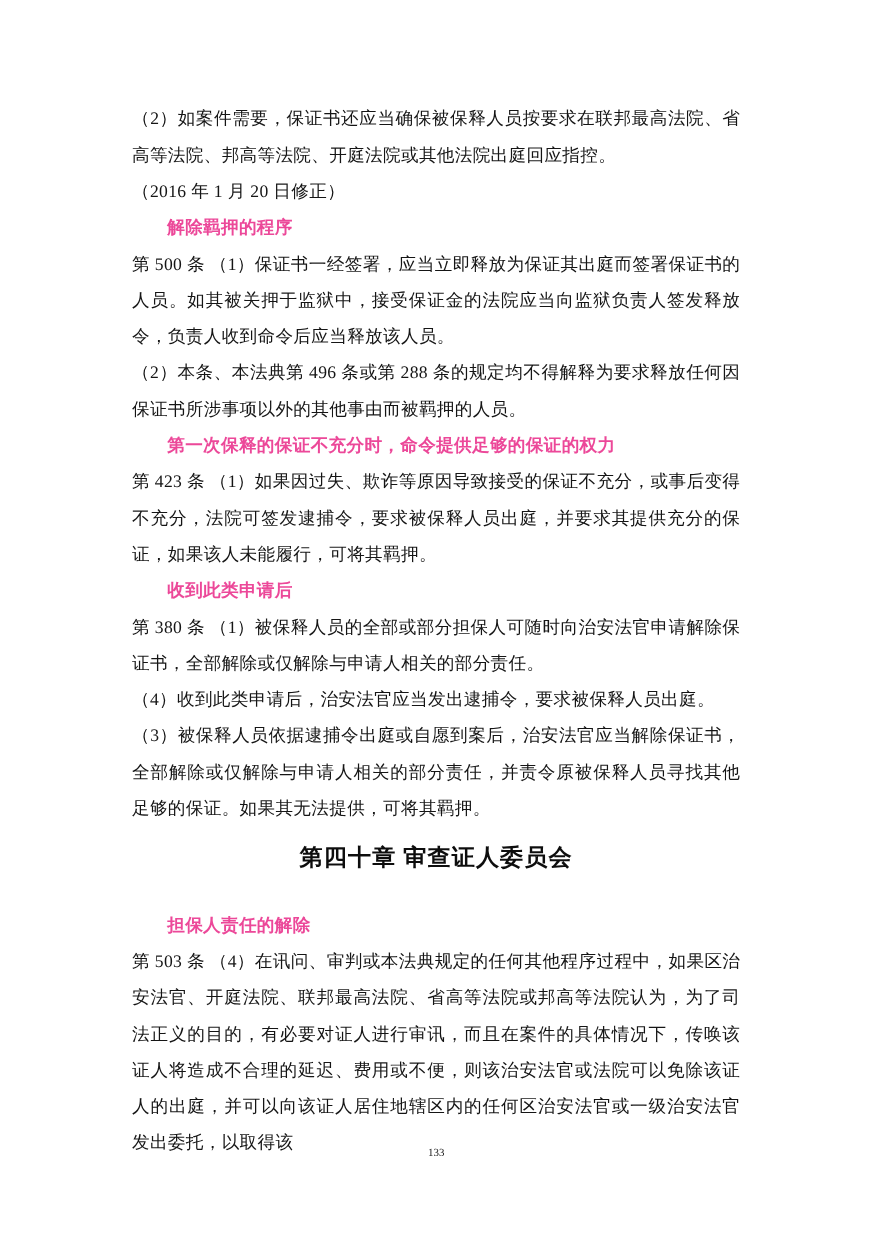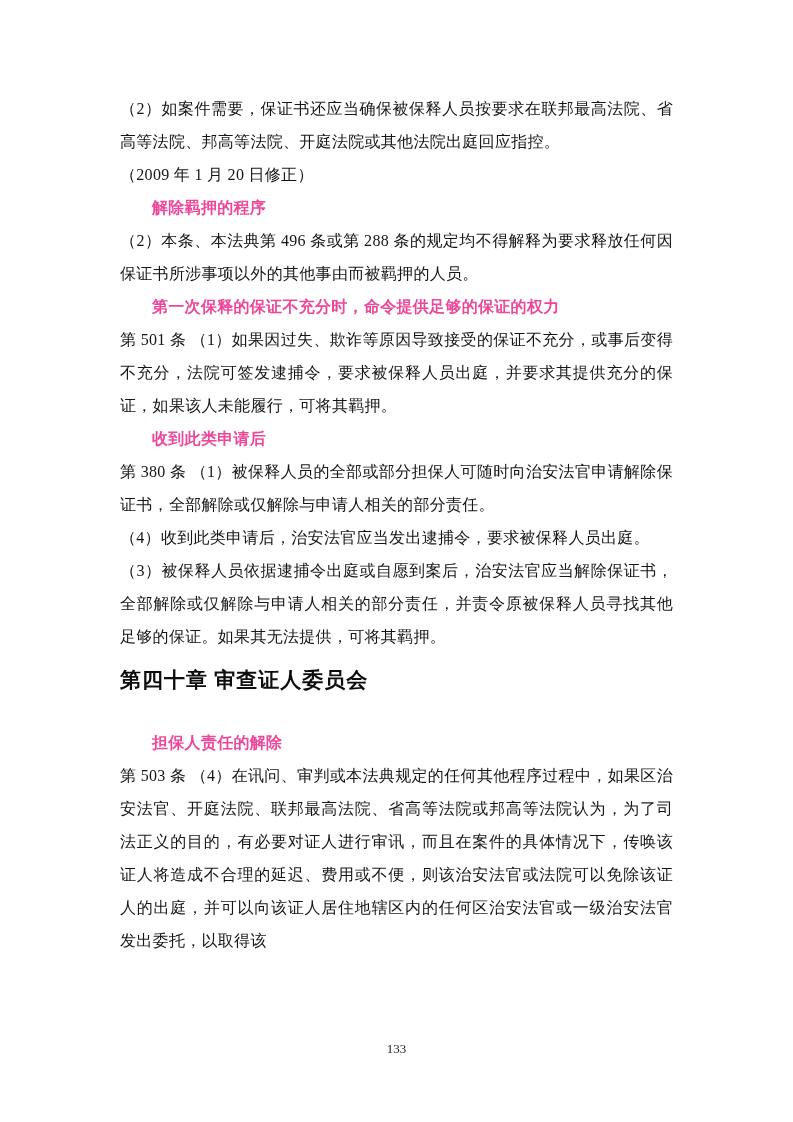"（2009 年 1 月 20" p.para { text: 2009 -> 2016 }
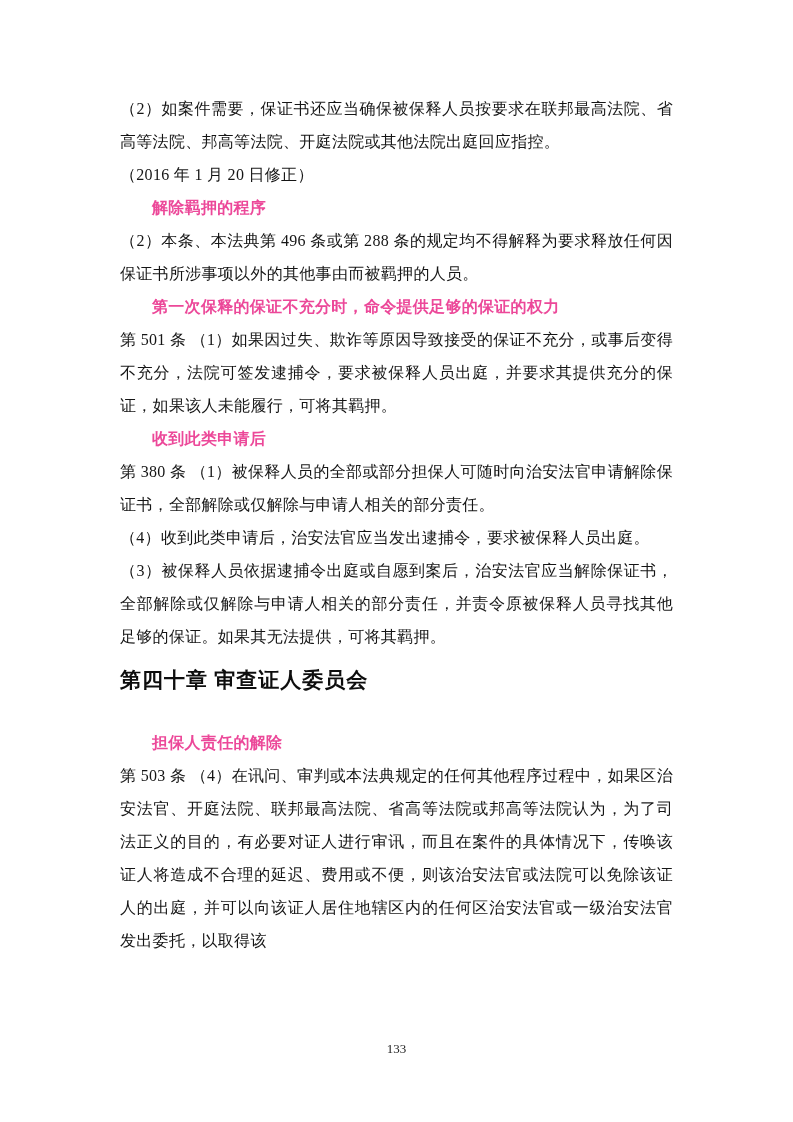"第 500 条" p.para { html: none -> <p>第 500 条 （1）保证书一经签署，应当立即释放为保证其出庭而签署保证书的人员。如其被关押于监狱中，接受保证金的法院应当向监狱负责人签发释放令，负责人收到命令后应当释放该人员。</p> }
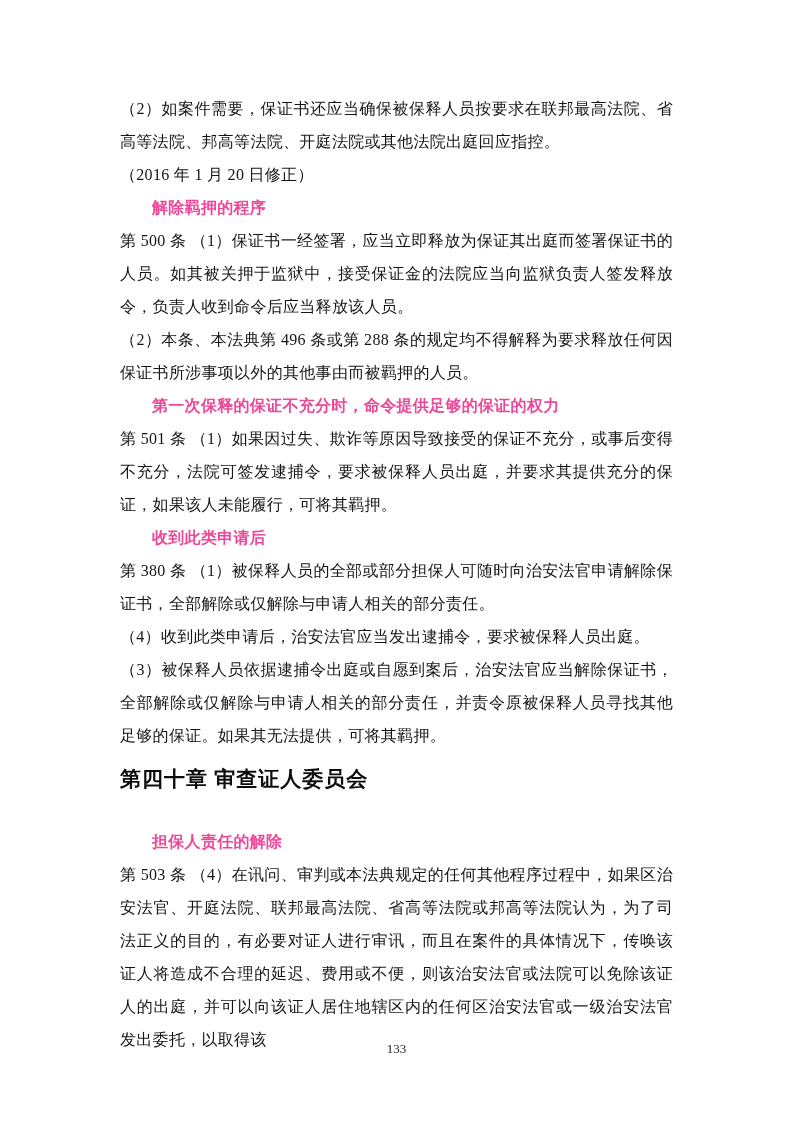"第 501 条" p.para { text: 501 -> 423 }
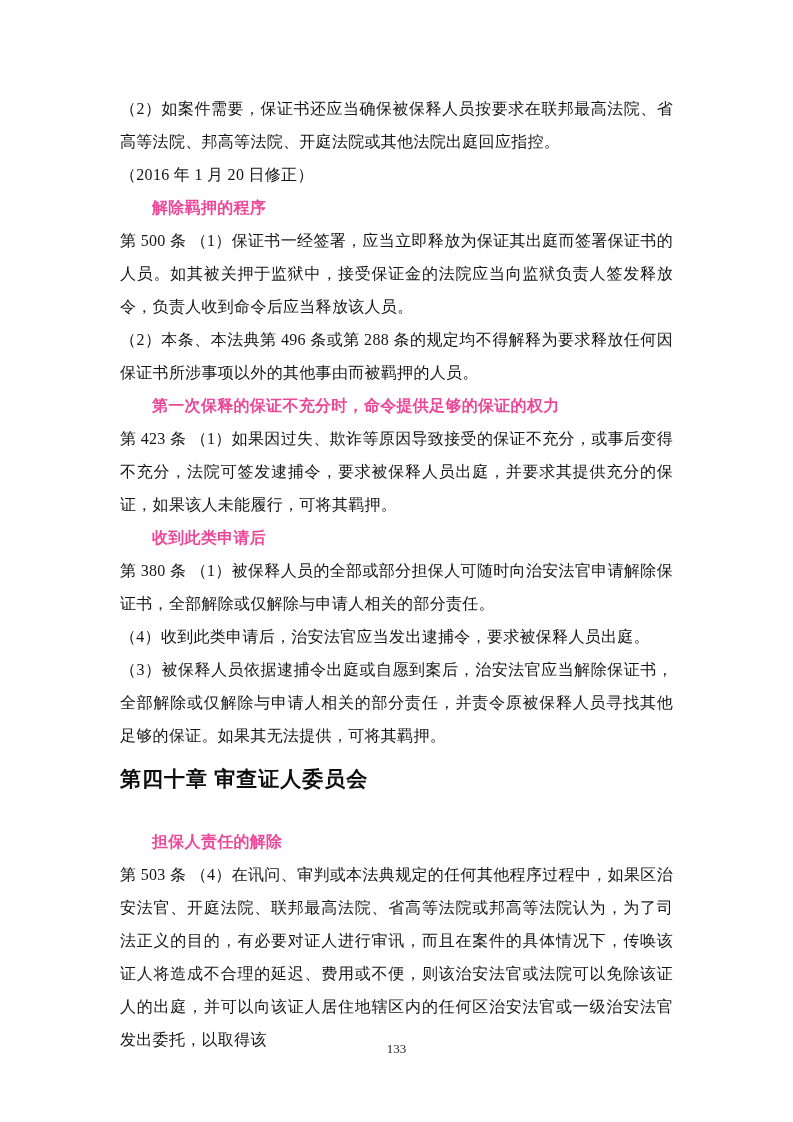"第四十章 审查证人委员会" .chapter-title { text-align: none -> center }
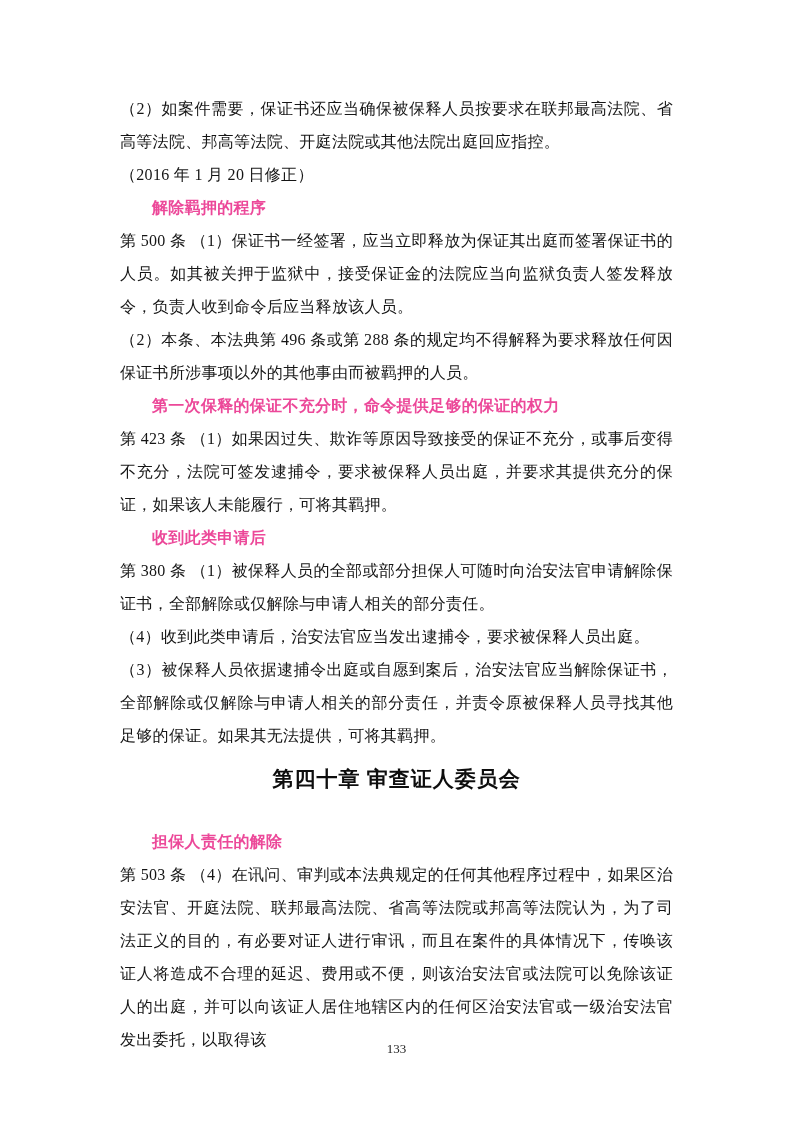"133" .page-footer { font-size: 13px -> 10px }
